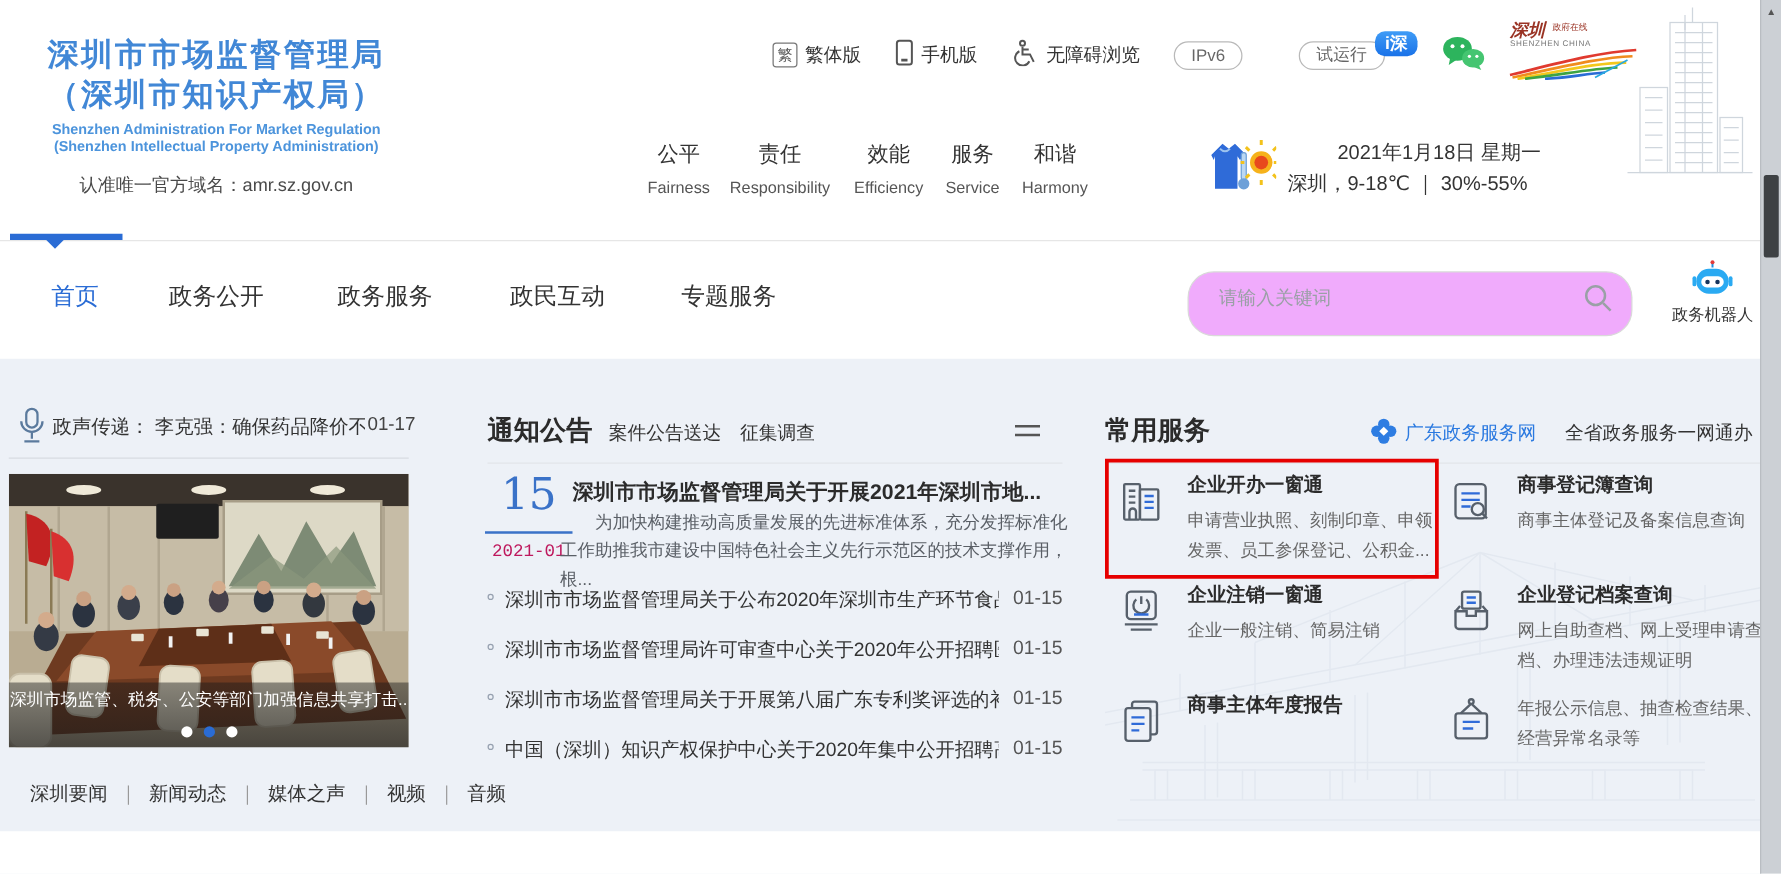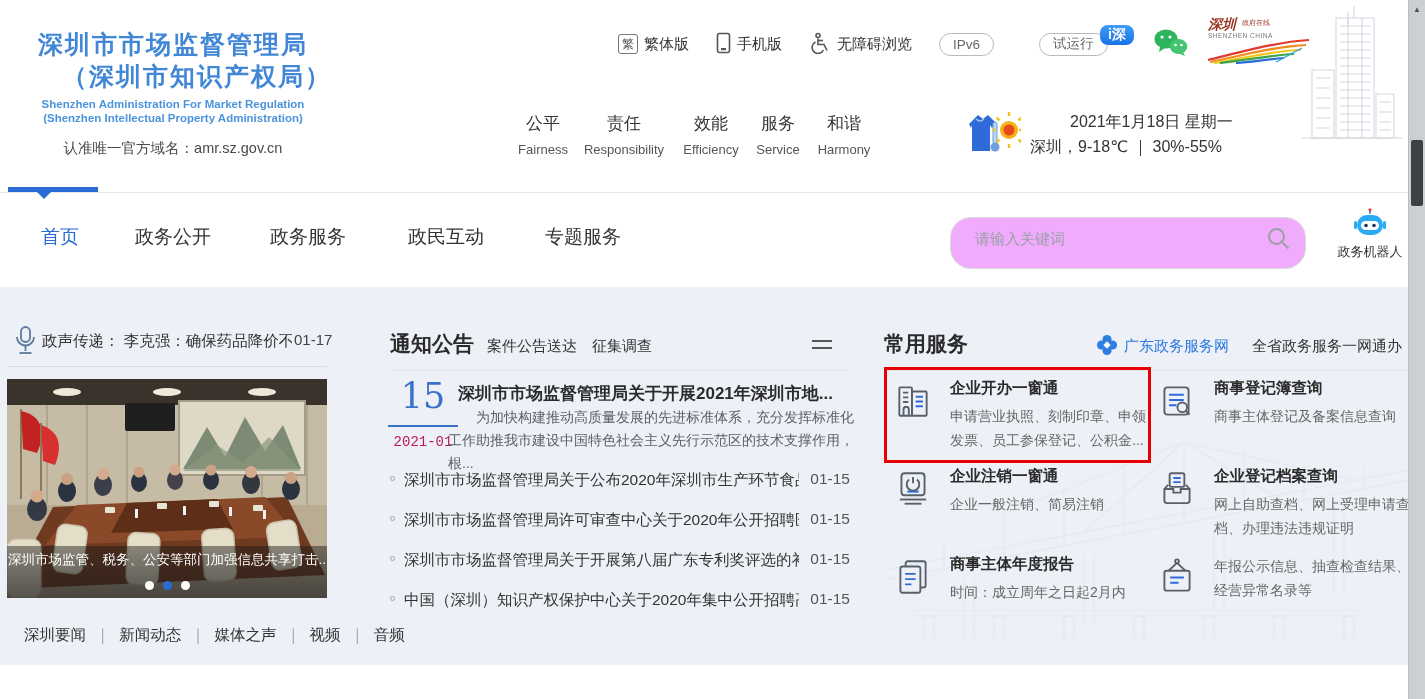"（深圳市知识产权局）" .logo-cn2 { text-align: right -> none }
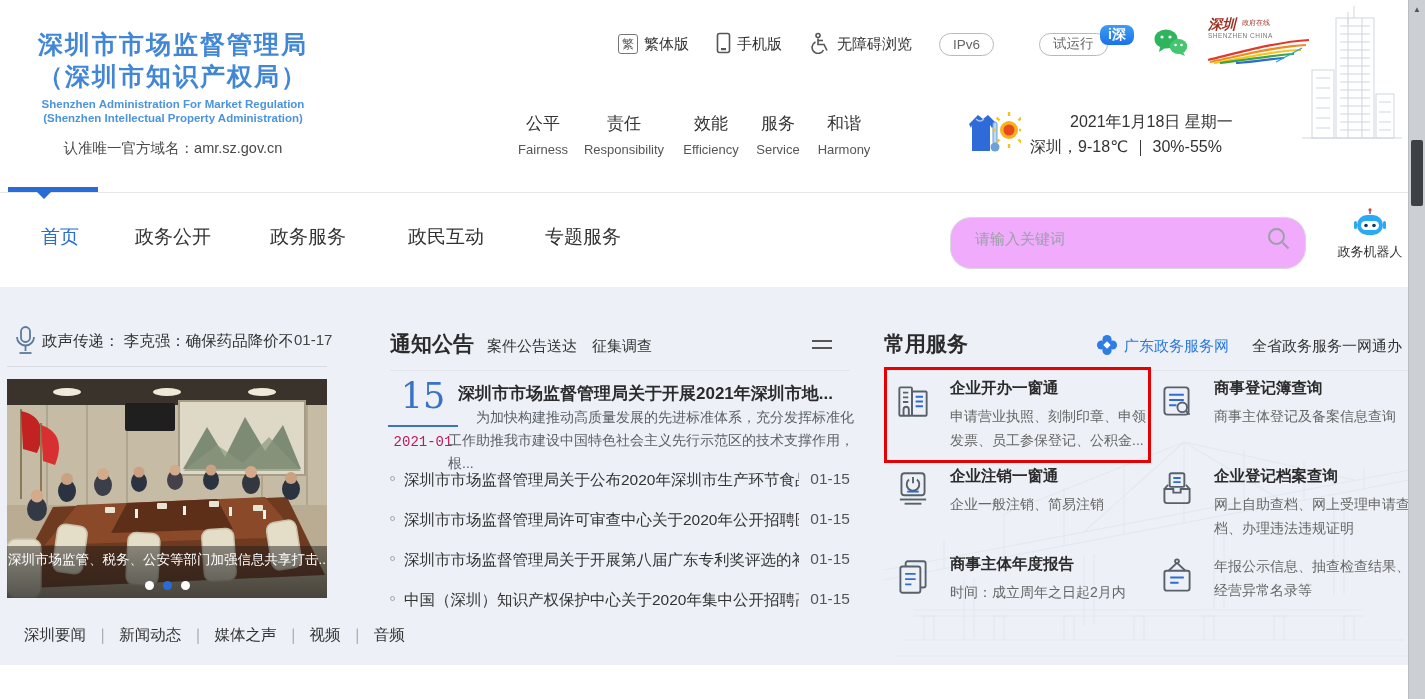"时间：成立周年之日起2月内" div.svc-desc { html: <div>时间：成立周年之日起2月内</div> -> none }
